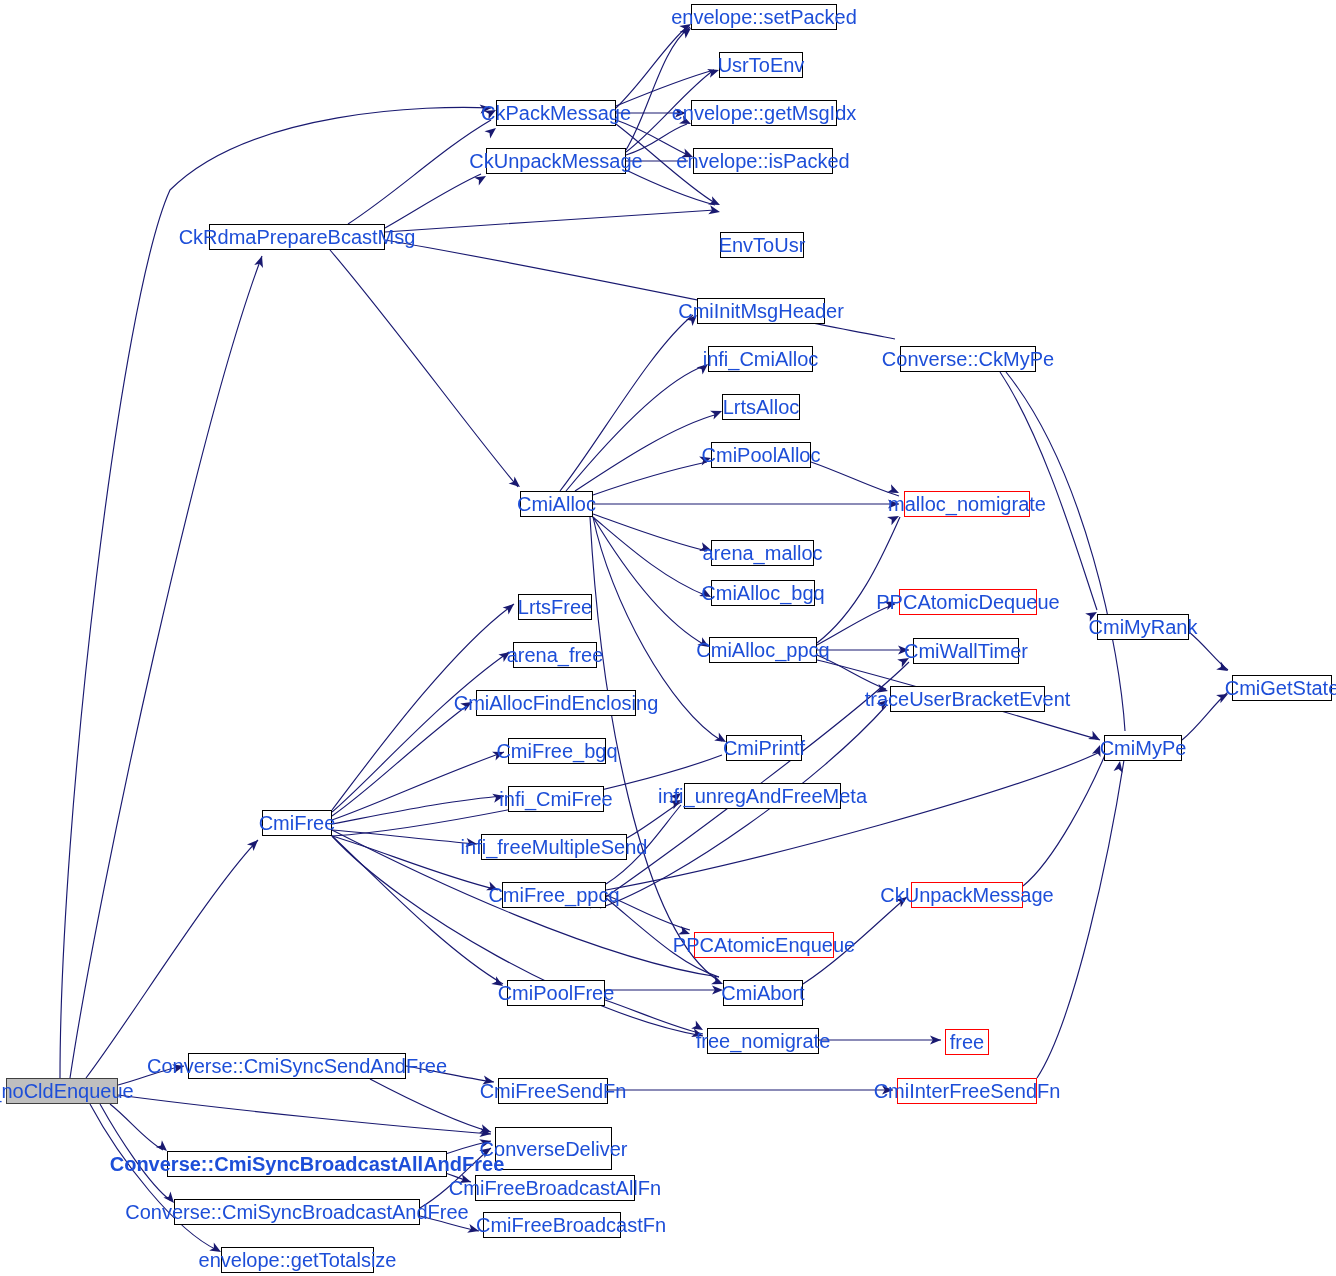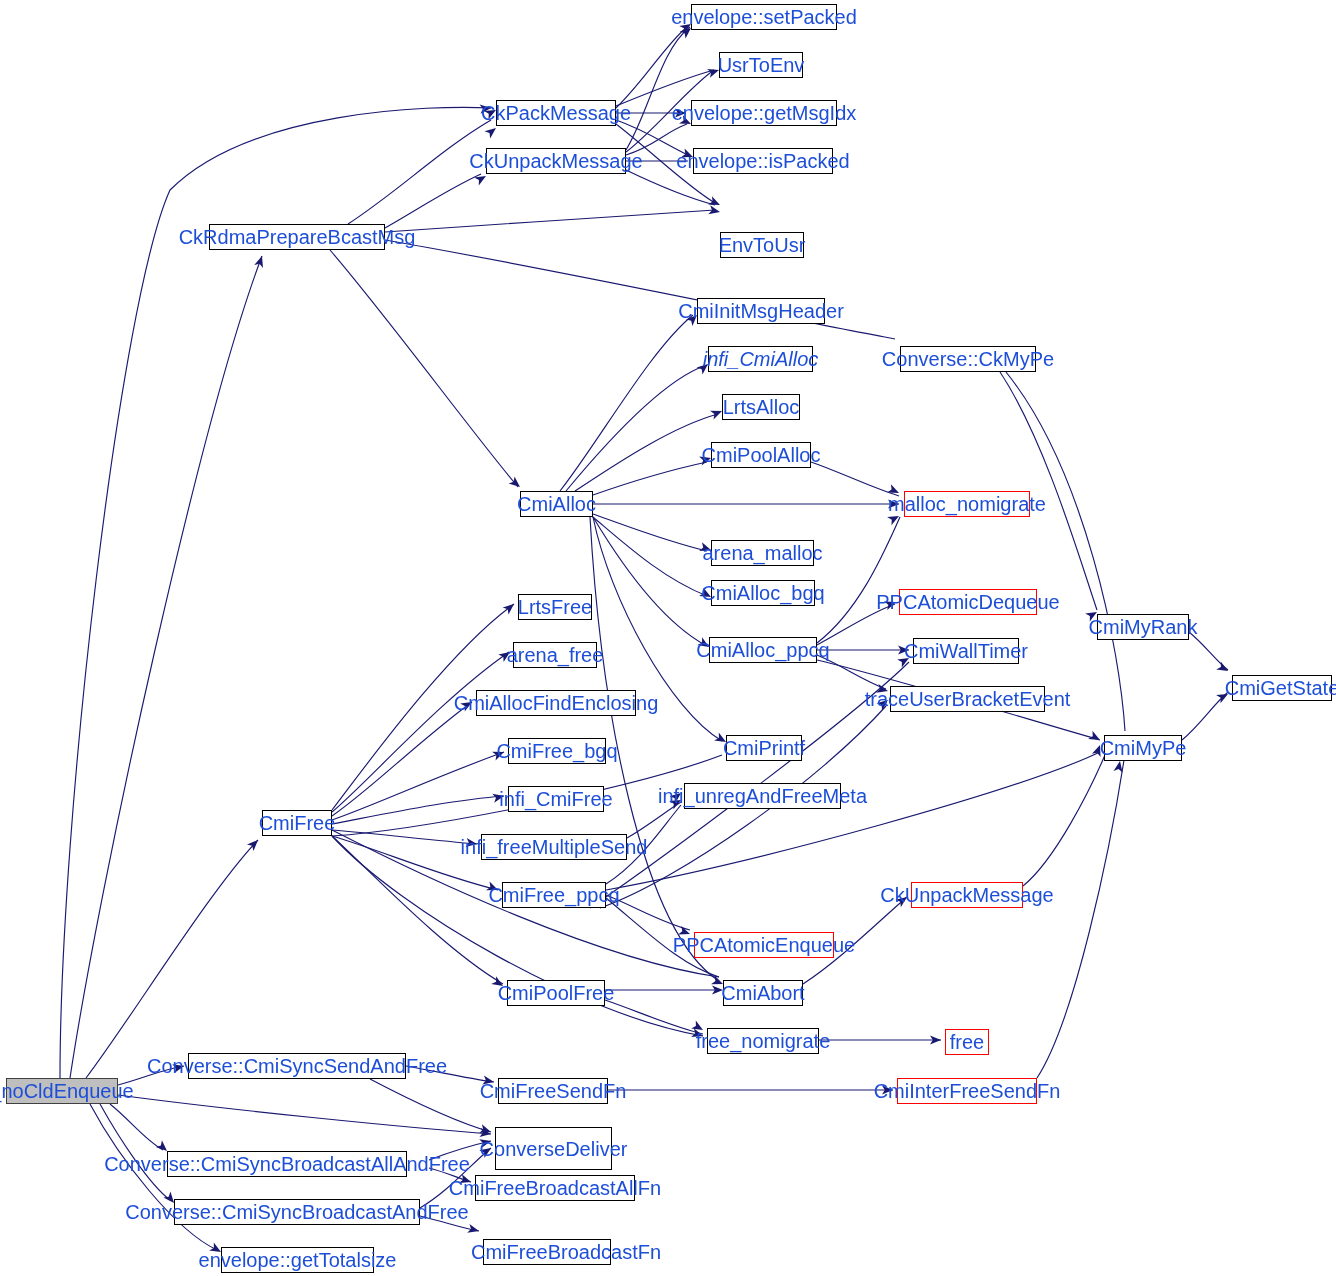"infi_CmiAlloc" div.nodebox { font-style: italic -> none }
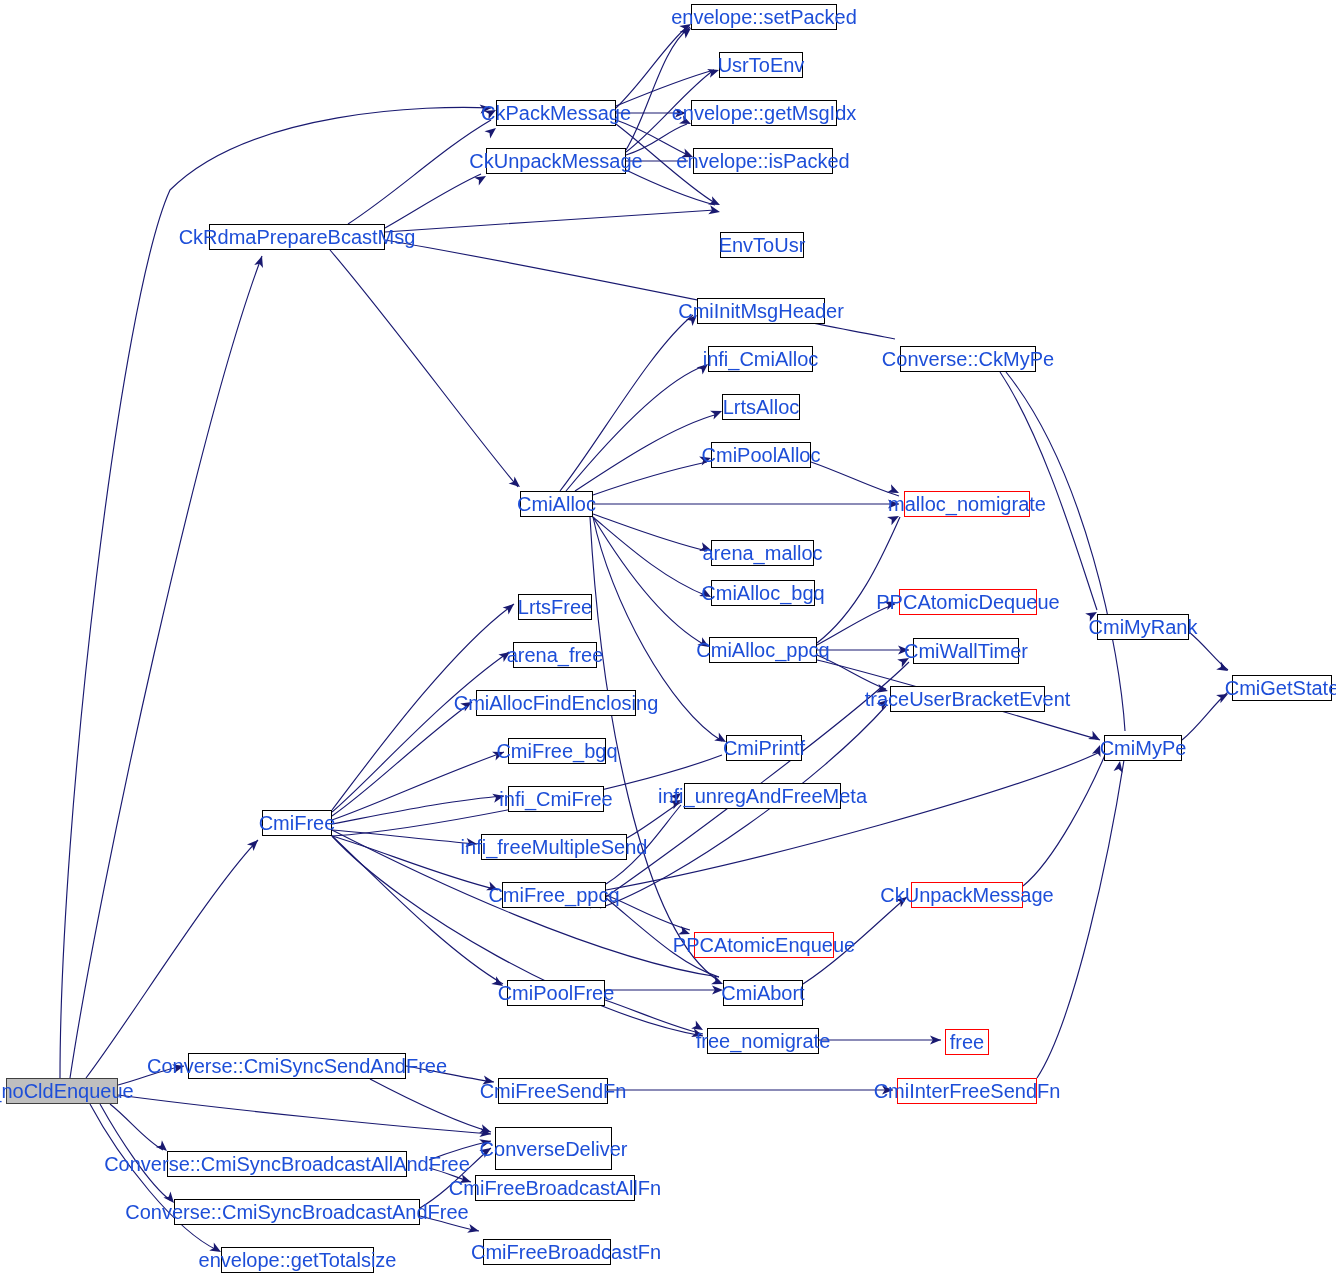"Converse::CmiSyncBroadcastAllAndFree" div.nodebox { font-weight: none -> bold; width: 240px -> 280px }
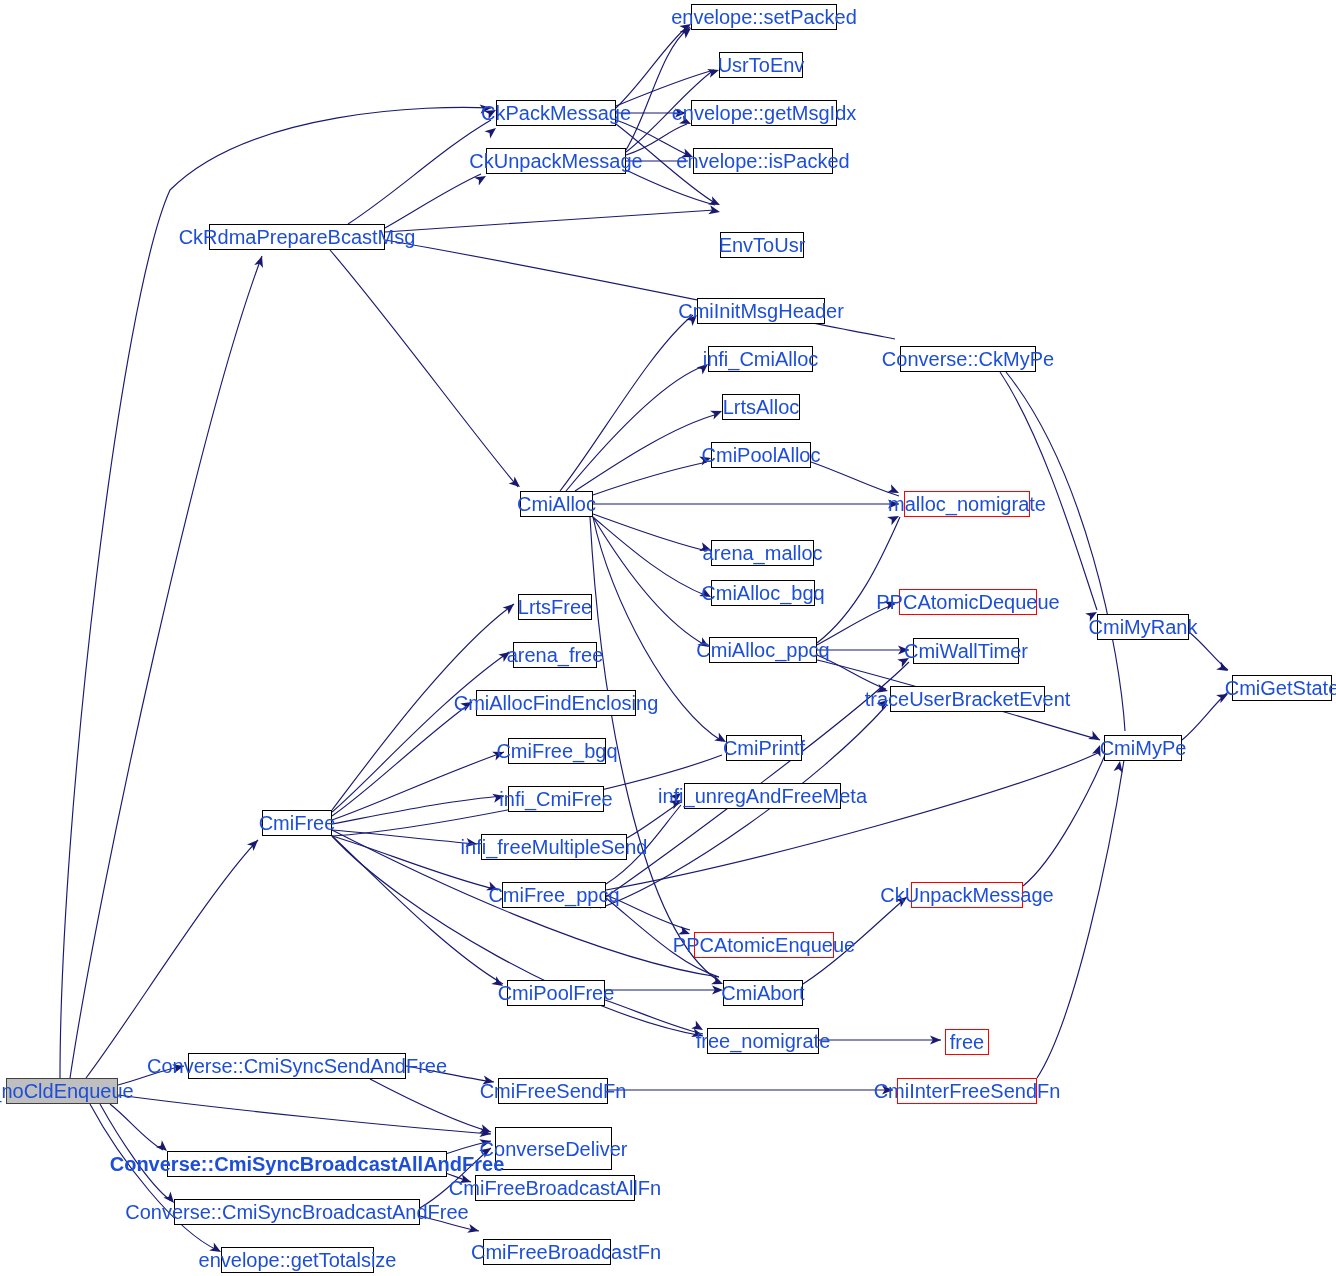"CmiFreeBroadcastFn" div.nodebox { top: 1239px -> 1212px; width: 128px -> 138px }
